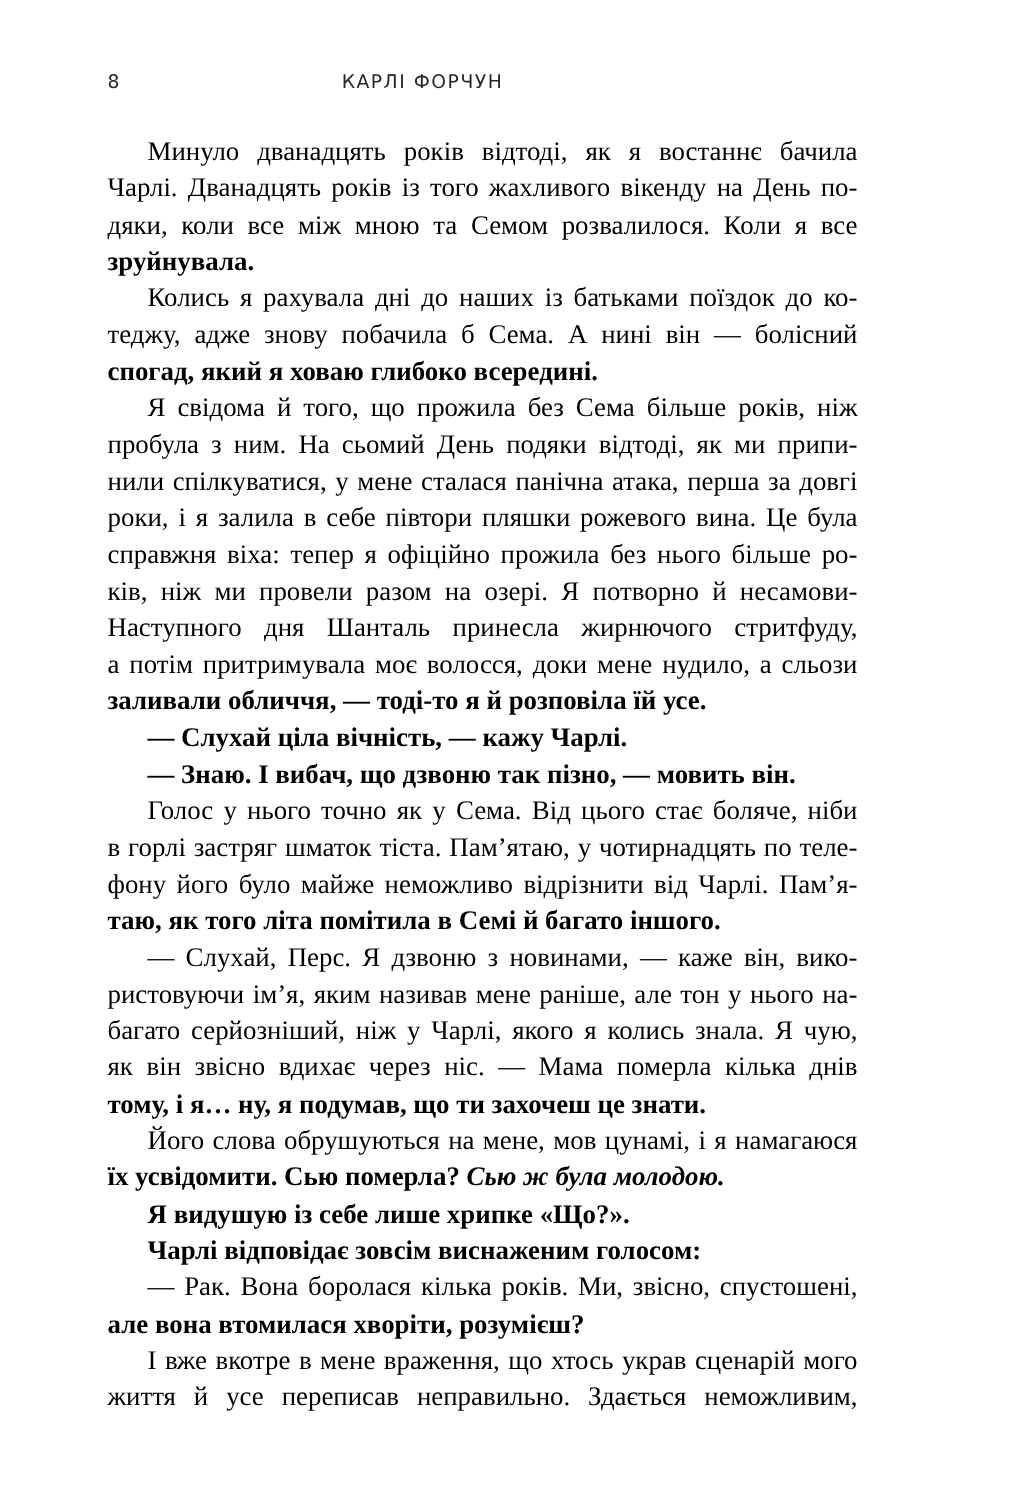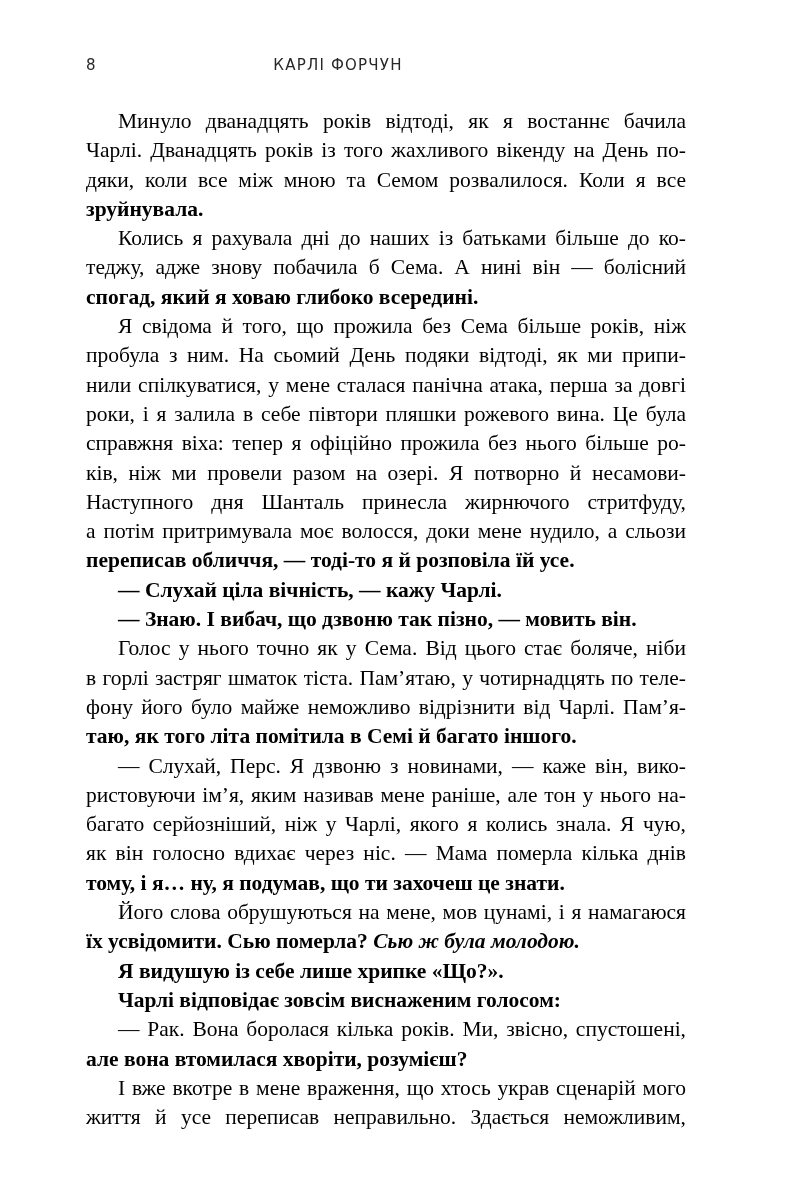"Колись я рахувала дні до" span.line { text: більше -> поїздок }
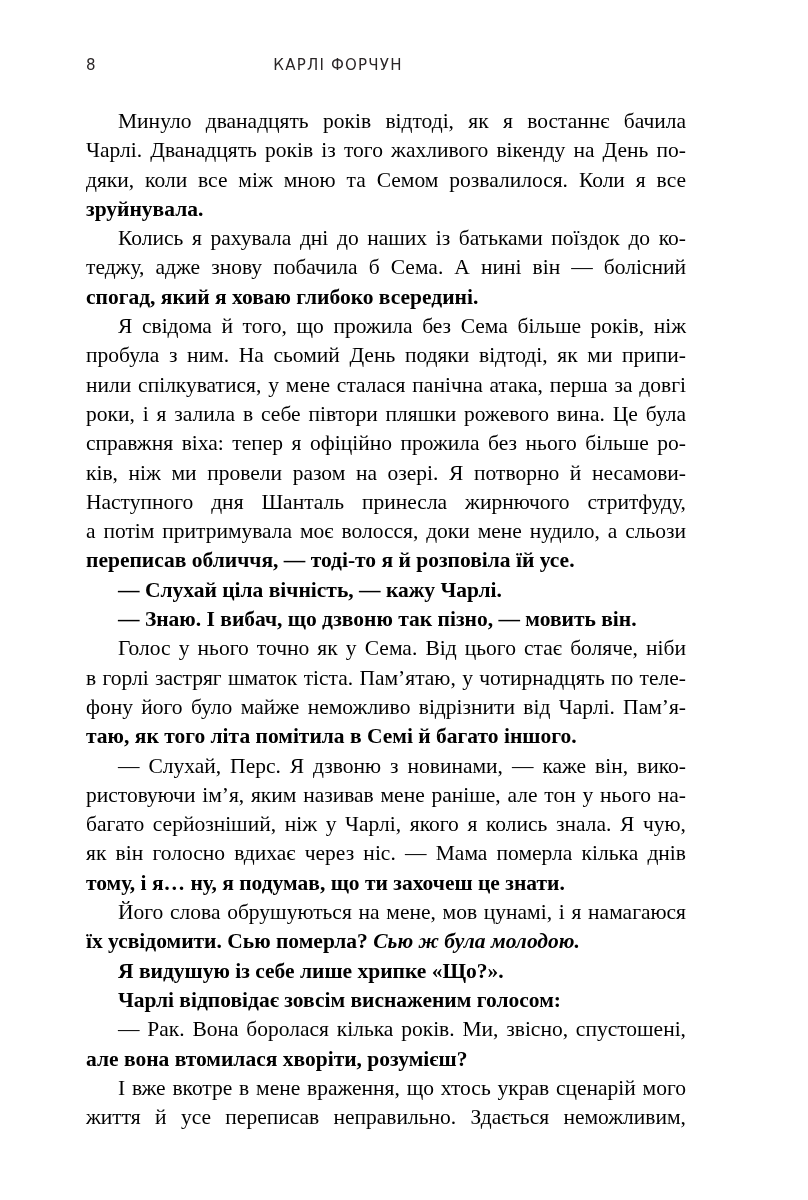"переписав обличчя, — тоді-то я" span.line { text: переписав -> заливали }
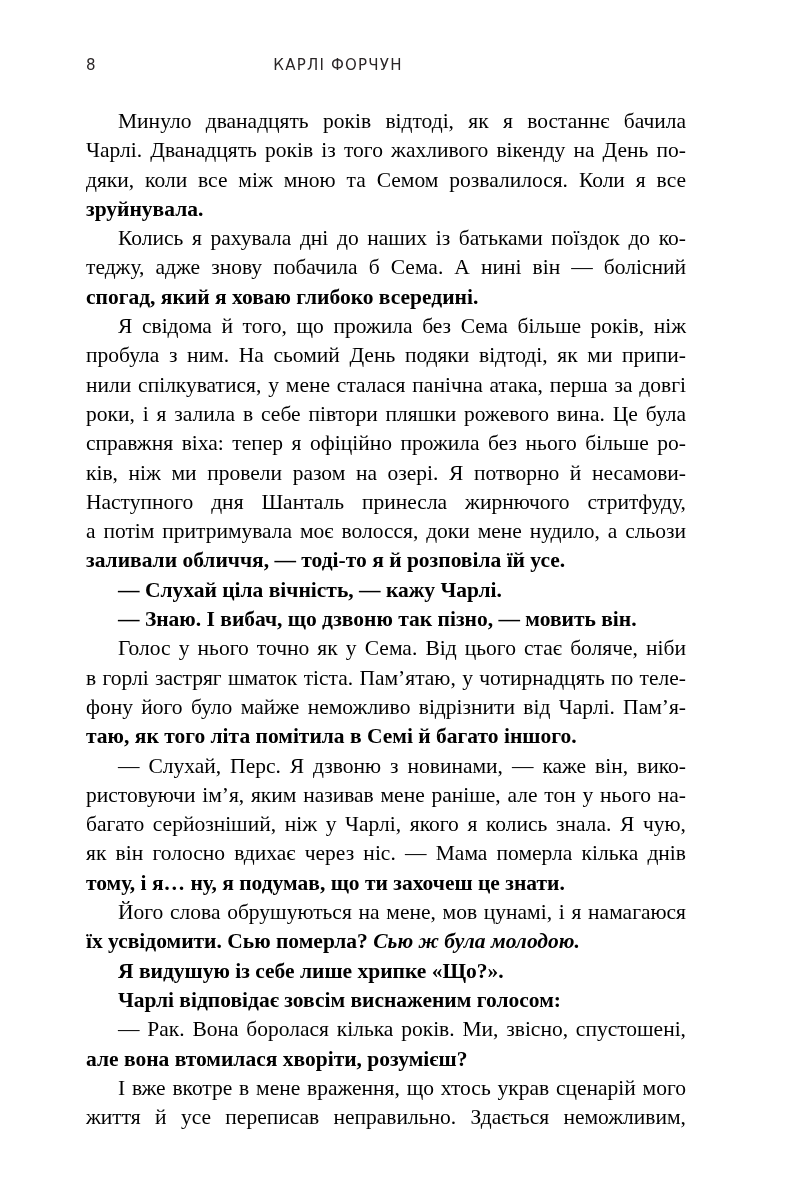"як він голосно вдихає через" span.line { text: голосно -> звісно }
